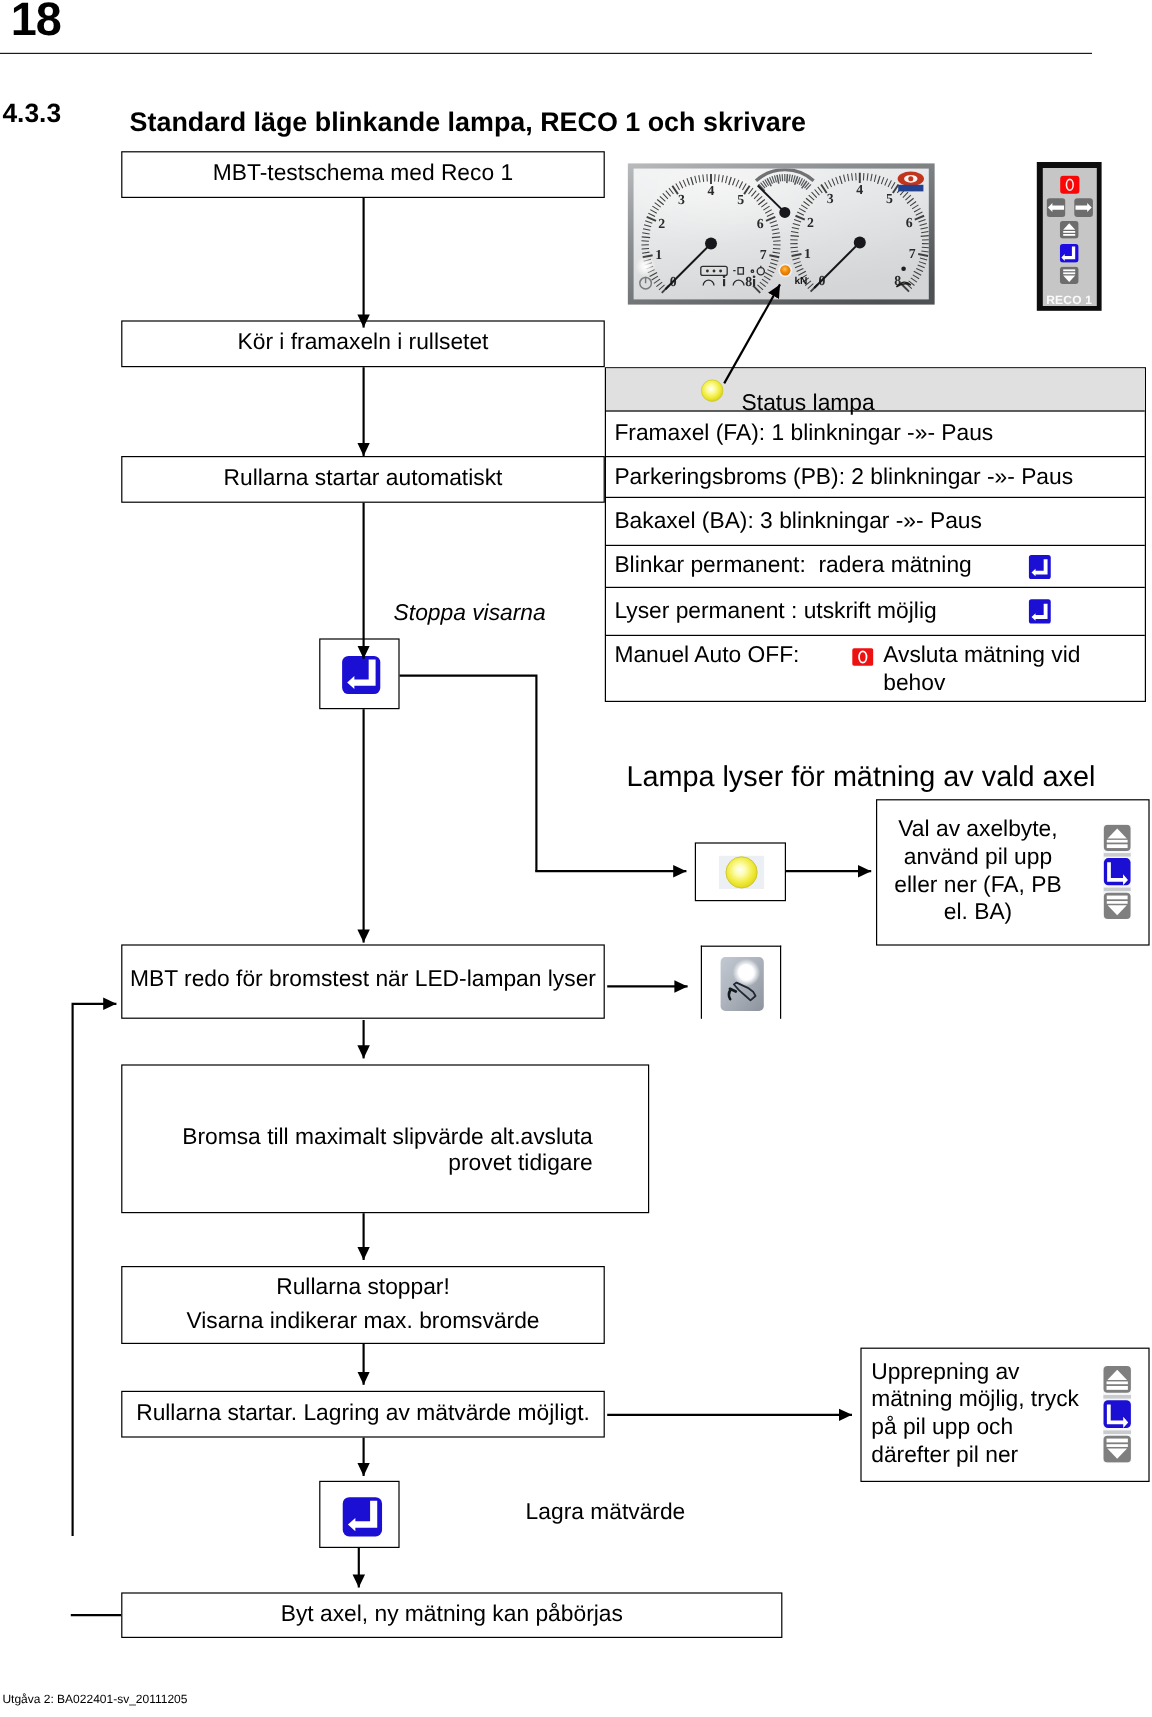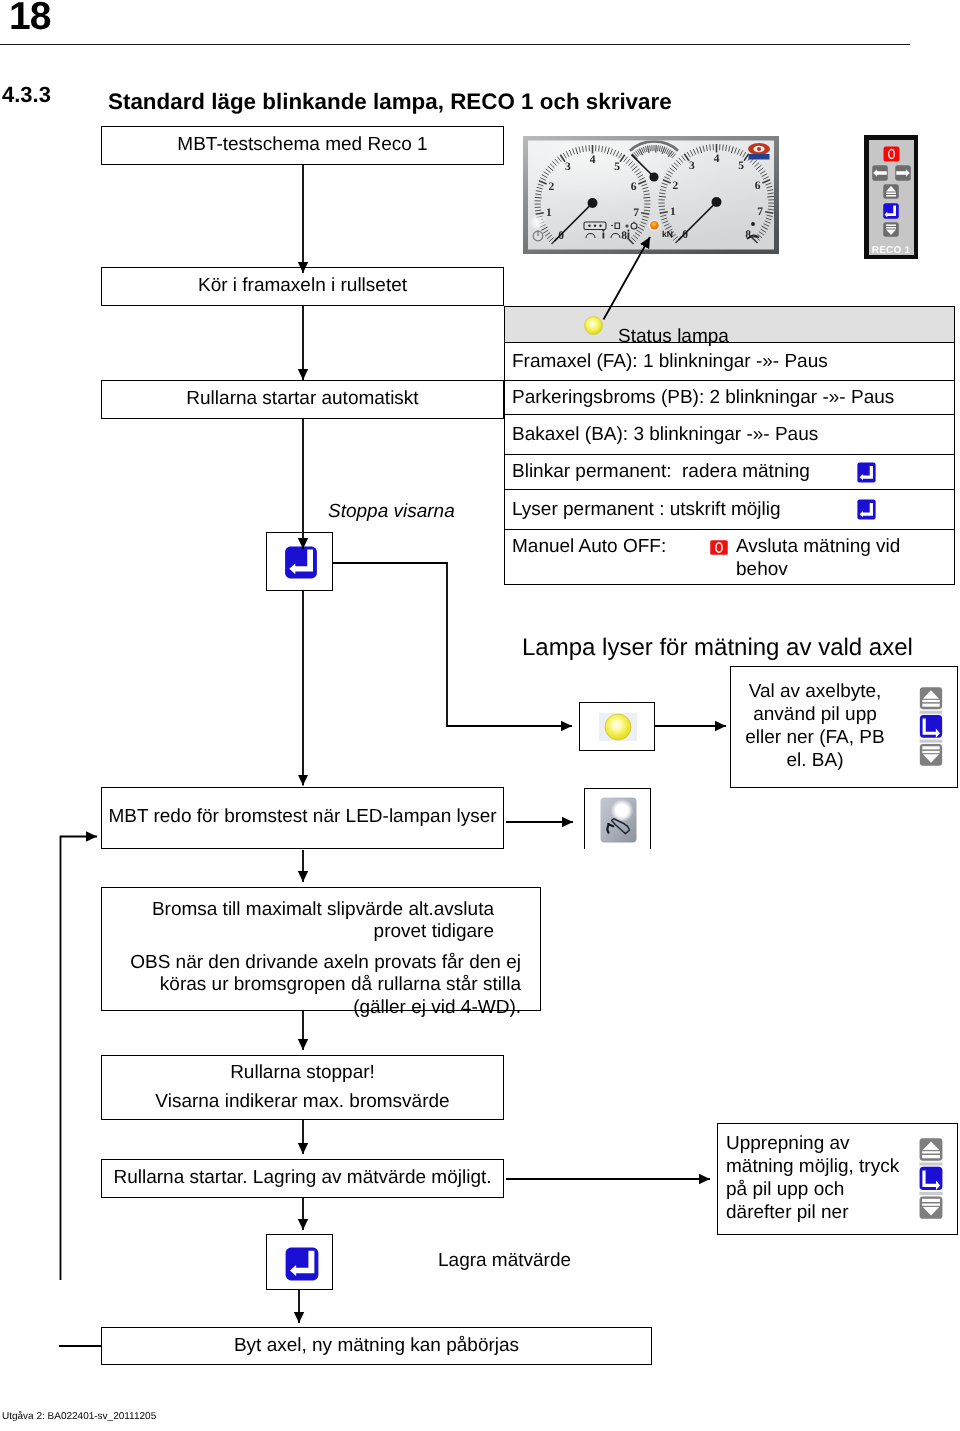"OBS när den drivande axeln" span { html: <span>OBS när den drivande axeln provats får den ej köras ur bromsgropen då rullarna står stilla (gäller ej vid 4-WD).</span> -> none }
